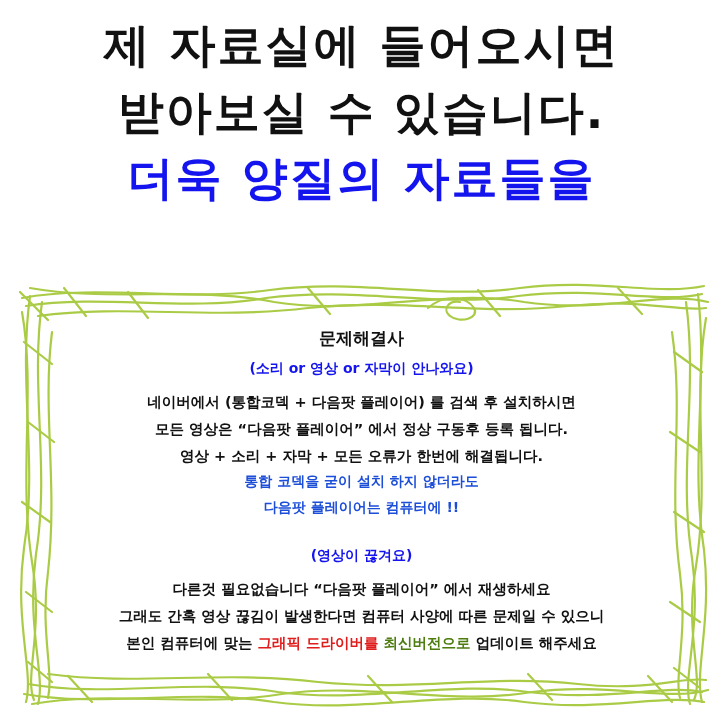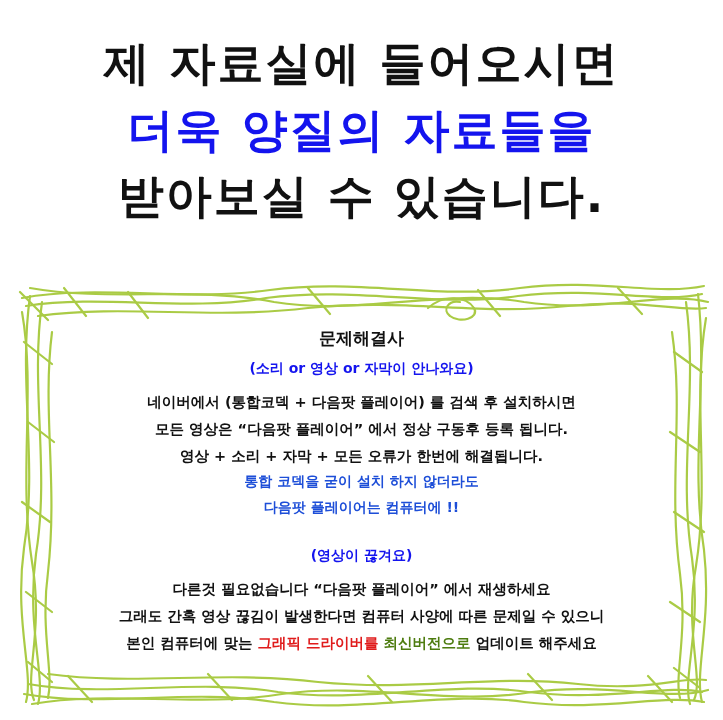"제 자료실에 들어오시면" .headline { padding-top: 30px -> 12px }
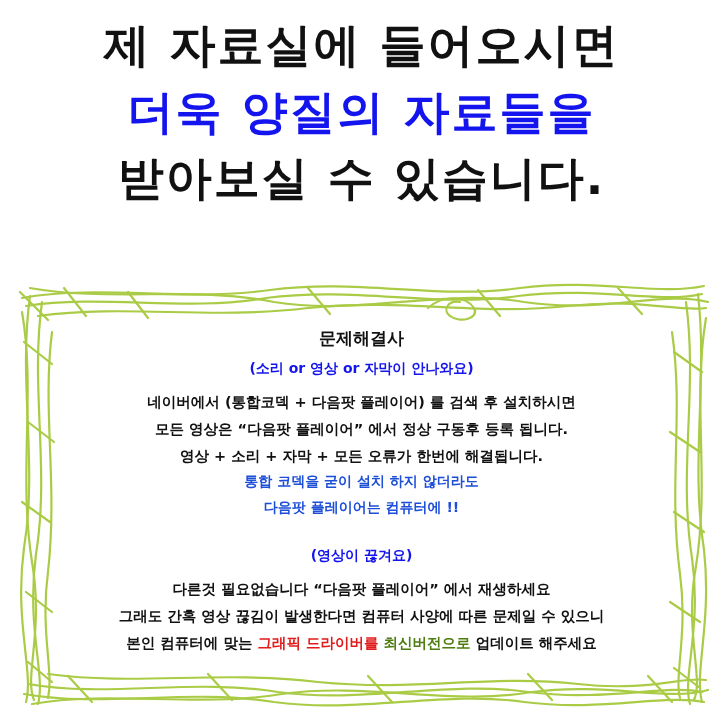"더욱 양질의 자료들을" div.headline-line { order: before "받아보실 수 있습니다." -> after "받아보실 수 있습니다." }
